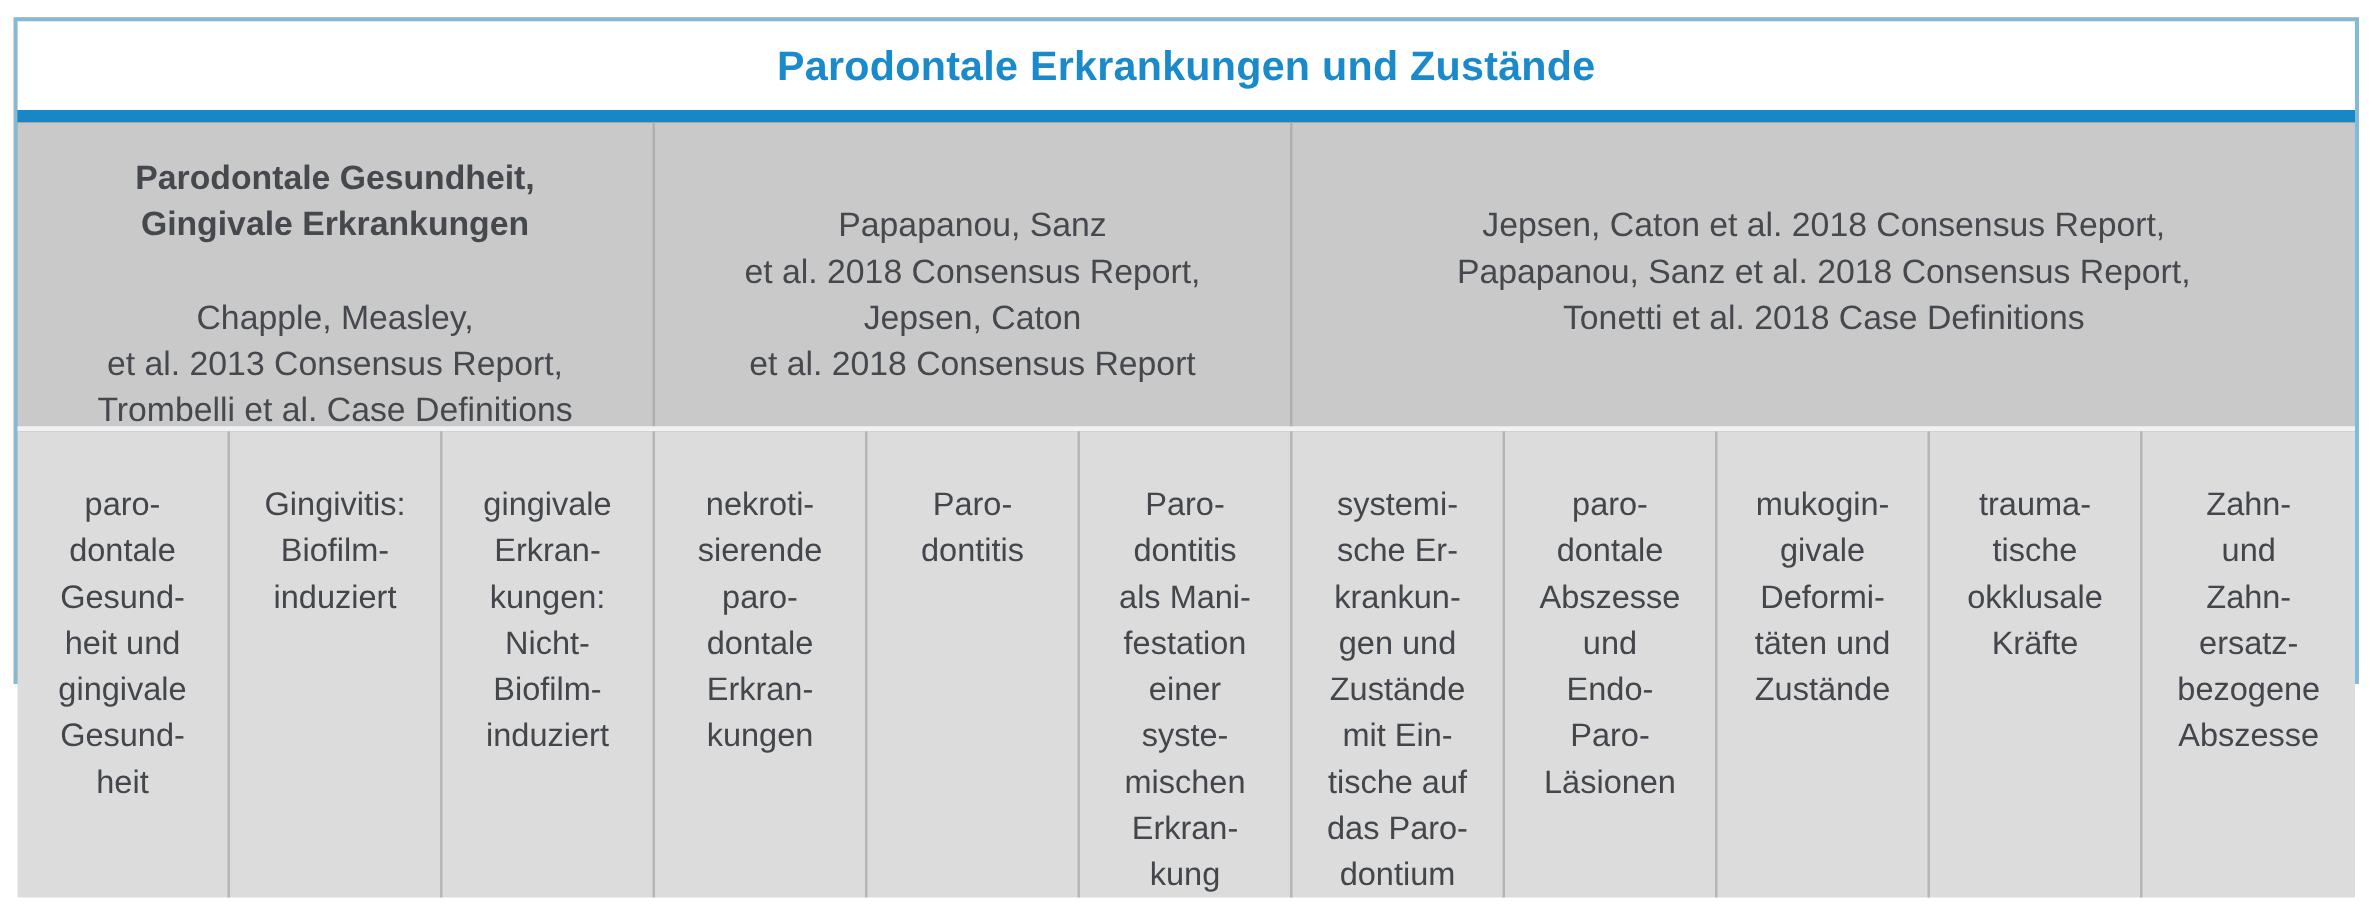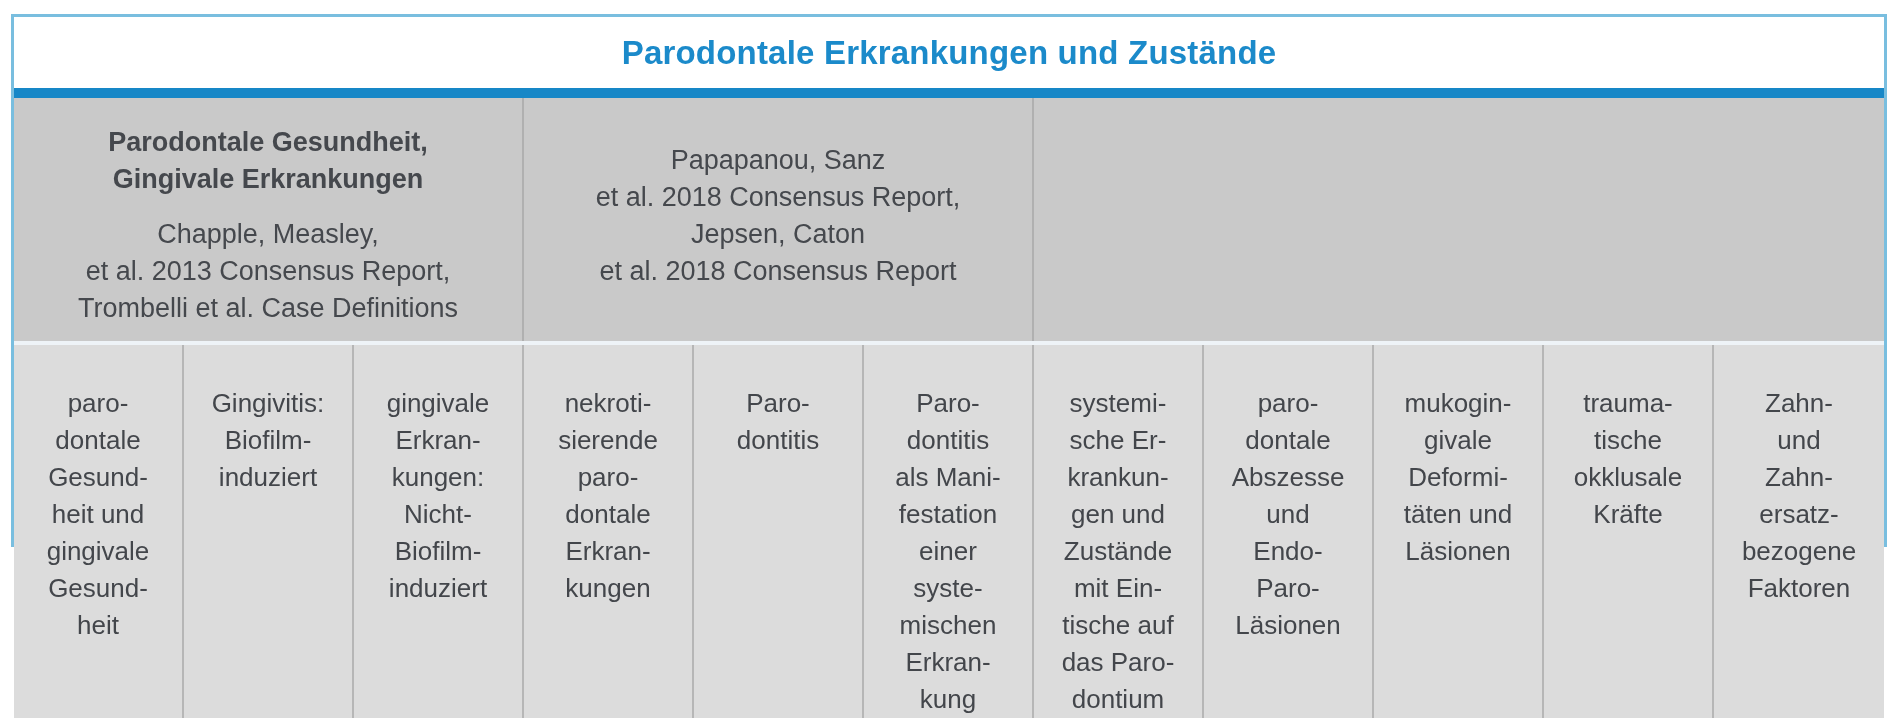"Papapanou, Sanz" .group-refs { margin-top: 18px -> 38px }
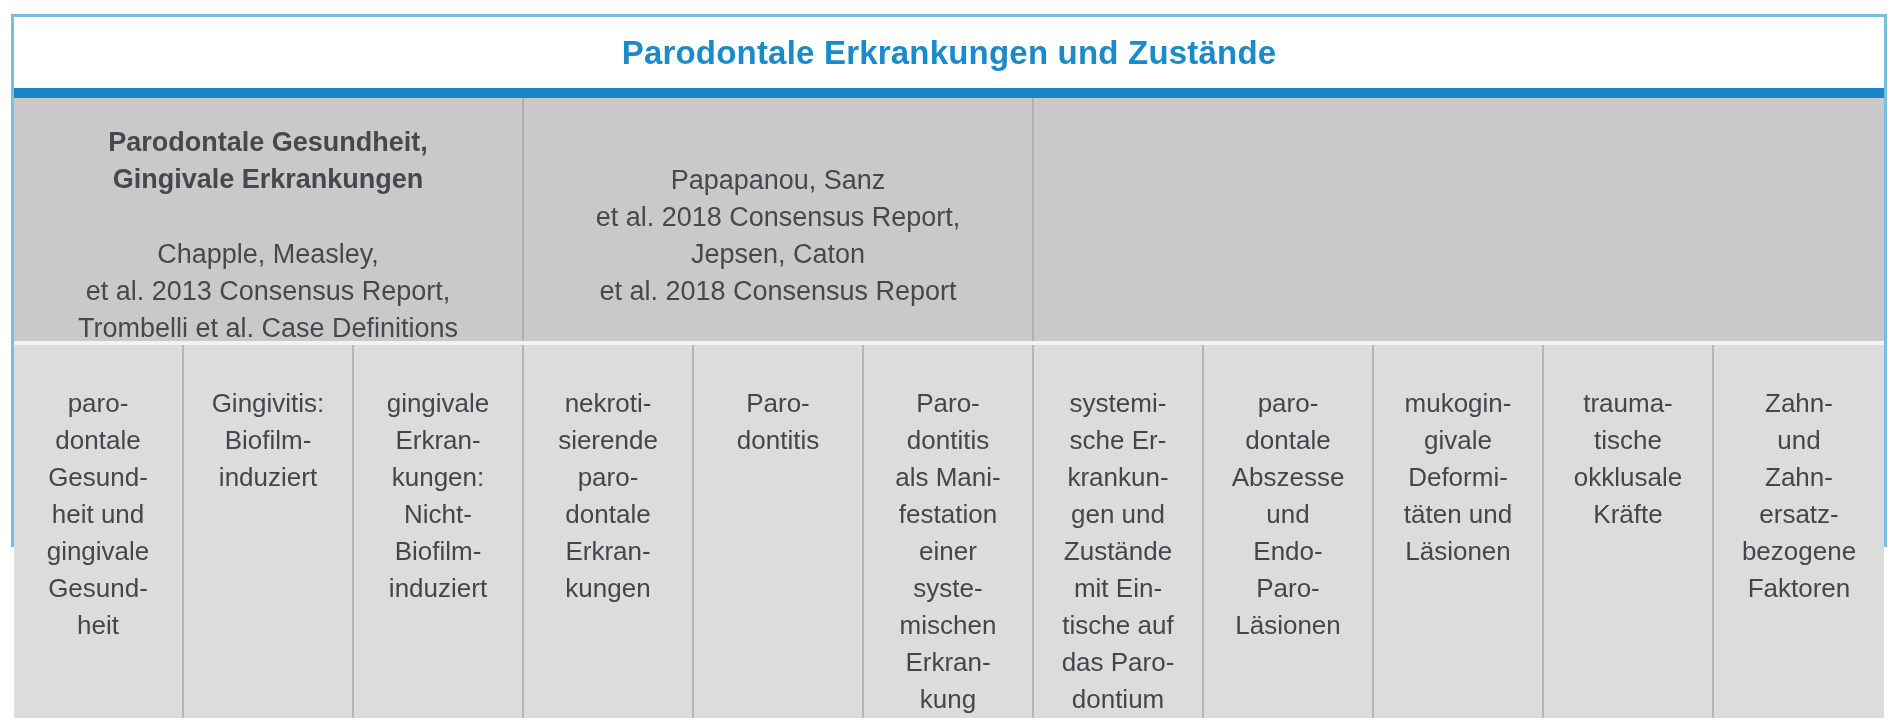"Jepsen, Caton et al. 2018" div.group-refs { html: none -> <div>Jepsen, Caton et al. 2018 Consensus Report, Papapanou, Sanz et al. 2018 Consensus Report, Tonetti et al. 2018 Case Definitions</div> }
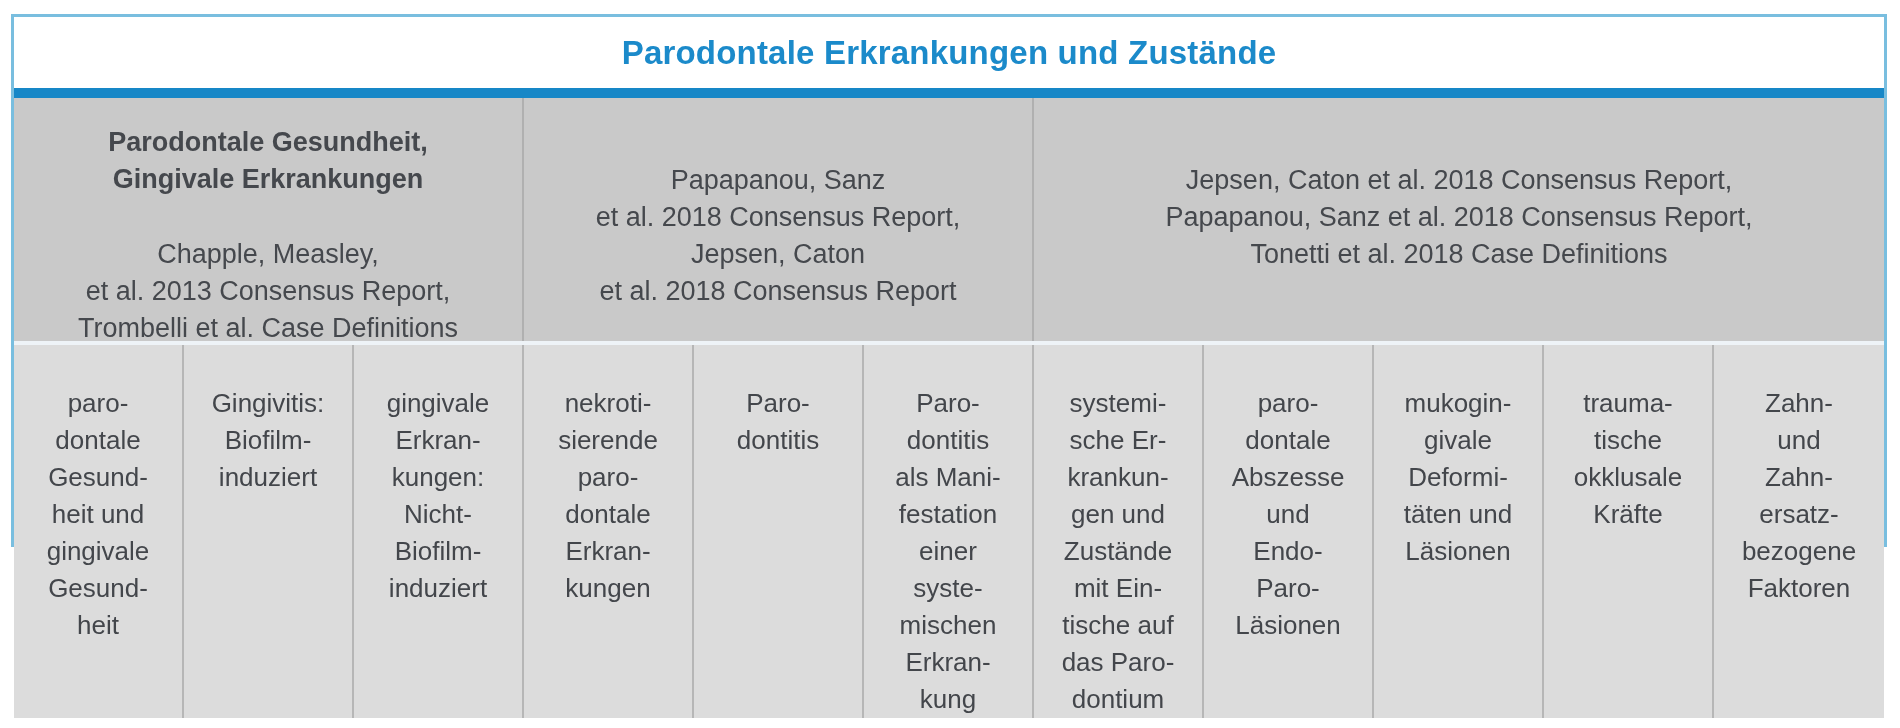"mukogin-" div.category-text { text: Läsionen -> Zustände }
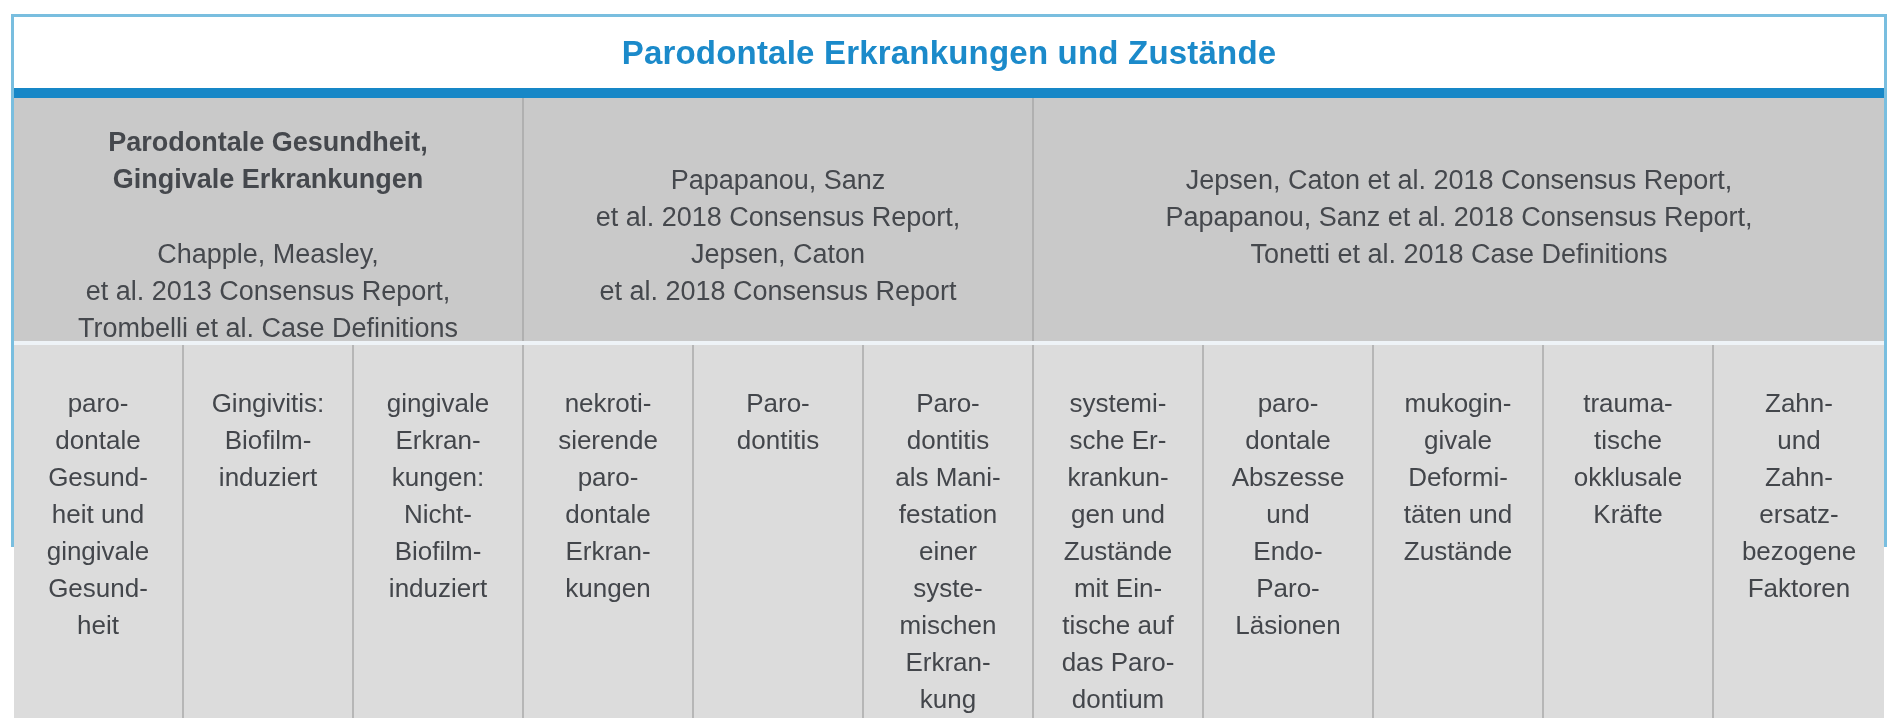"Zahn-" div.category-text { text: Faktoren -> Abszesse }
